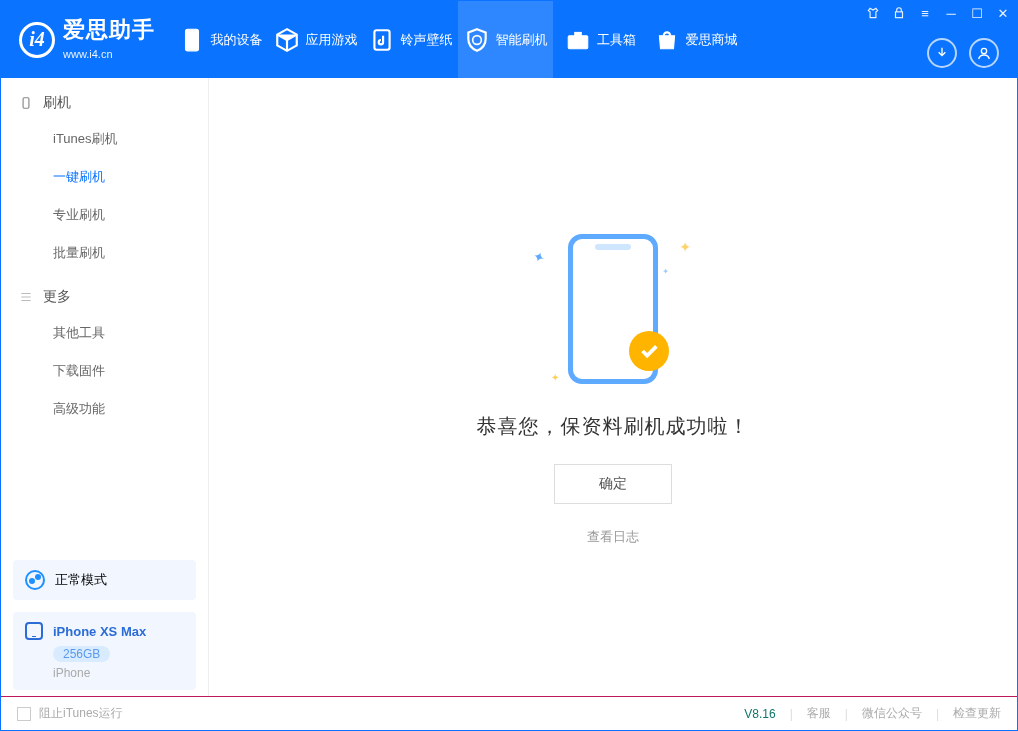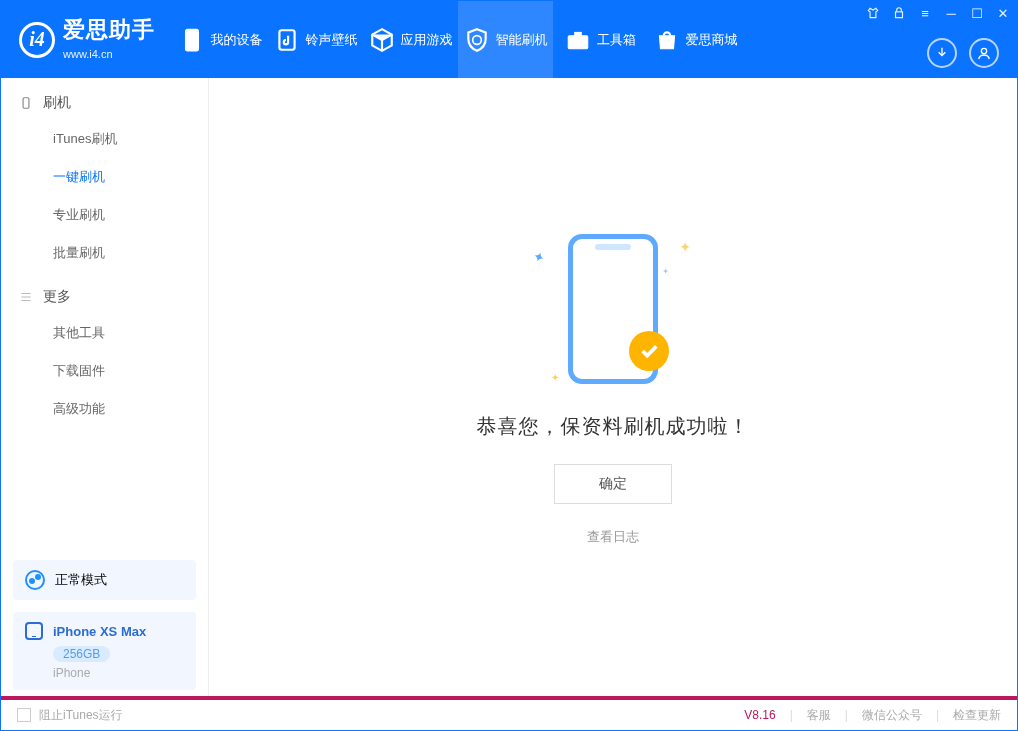"铃声壁纸" div.nav-tab { order: before "应用游戏" -> after "应用游戏" }
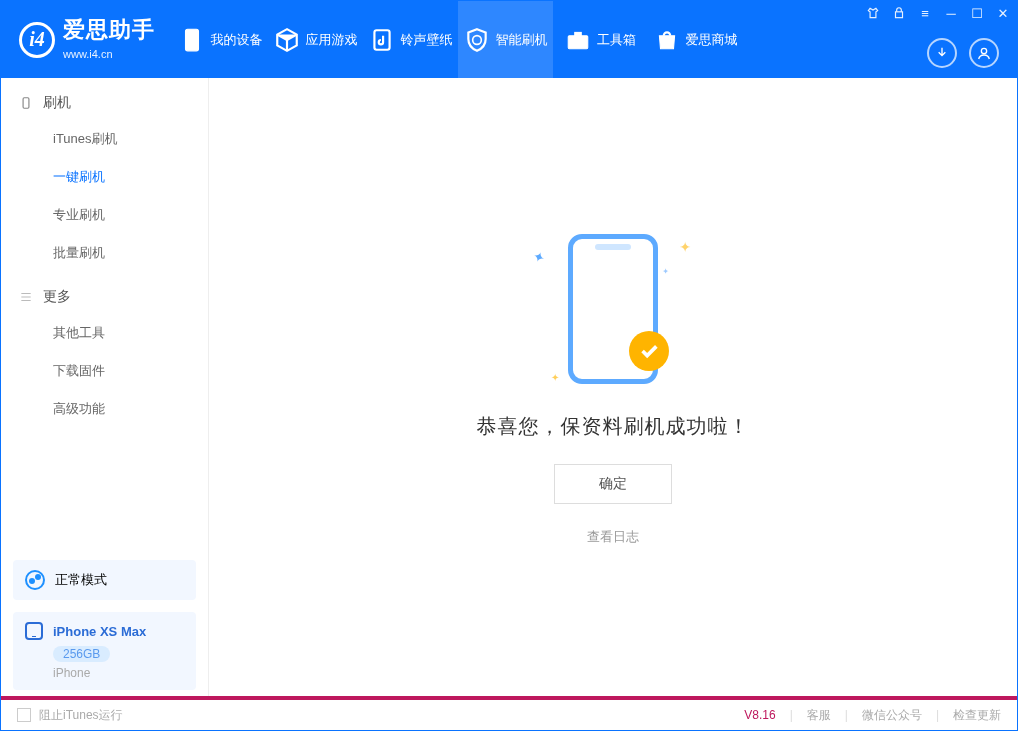"阻止iTunes运行" .statusbar { border-top: 4px solid #be185d -> 1px solid #be185d }
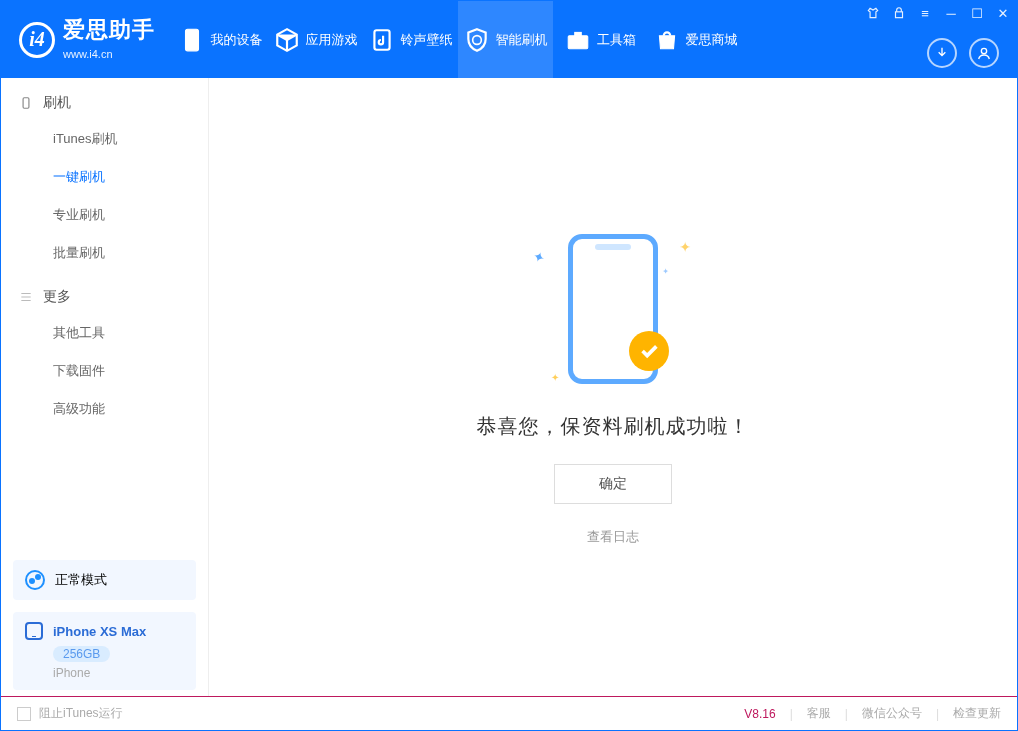"V8.16" .ver { color: #be185d -> #0f766e }
